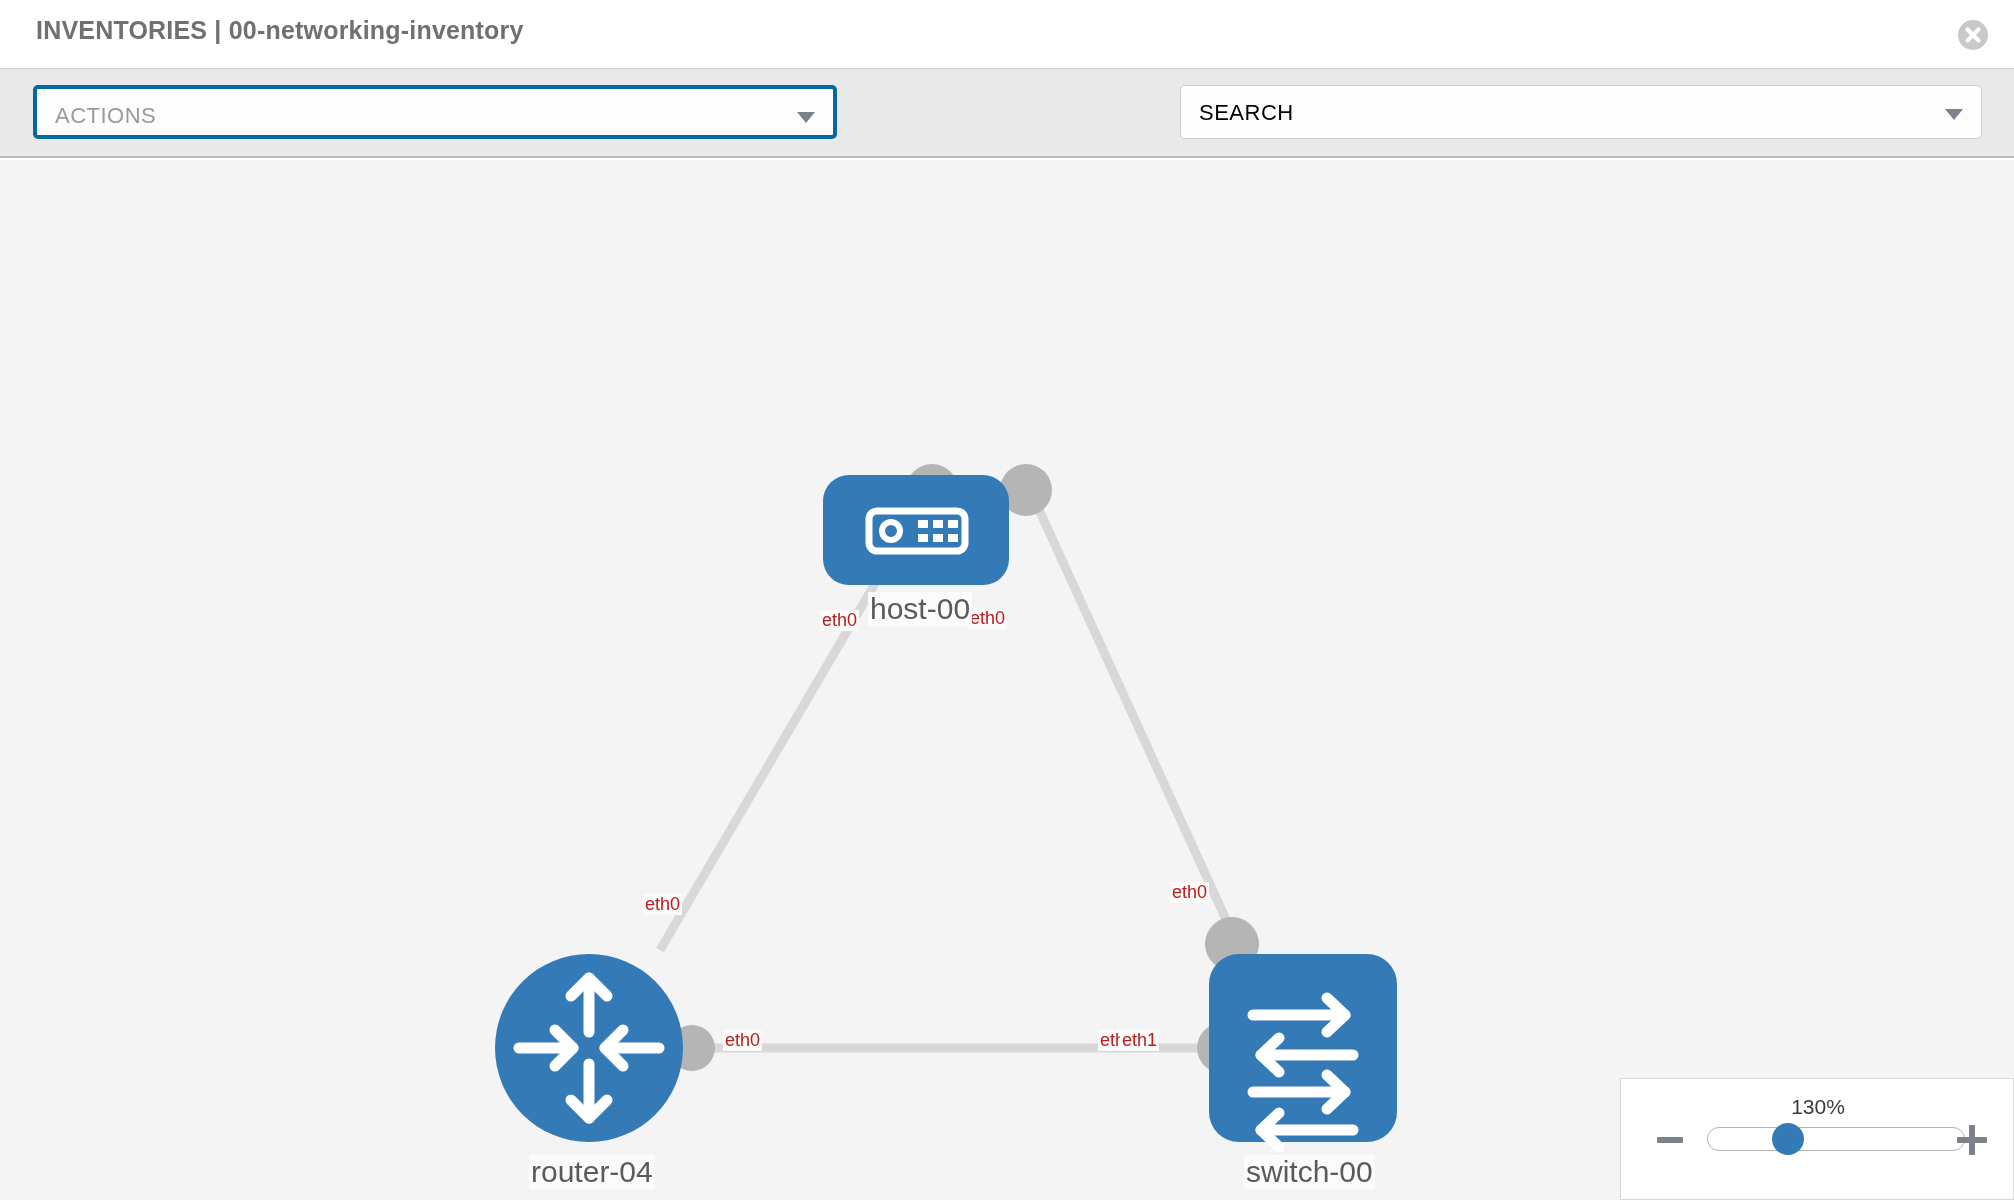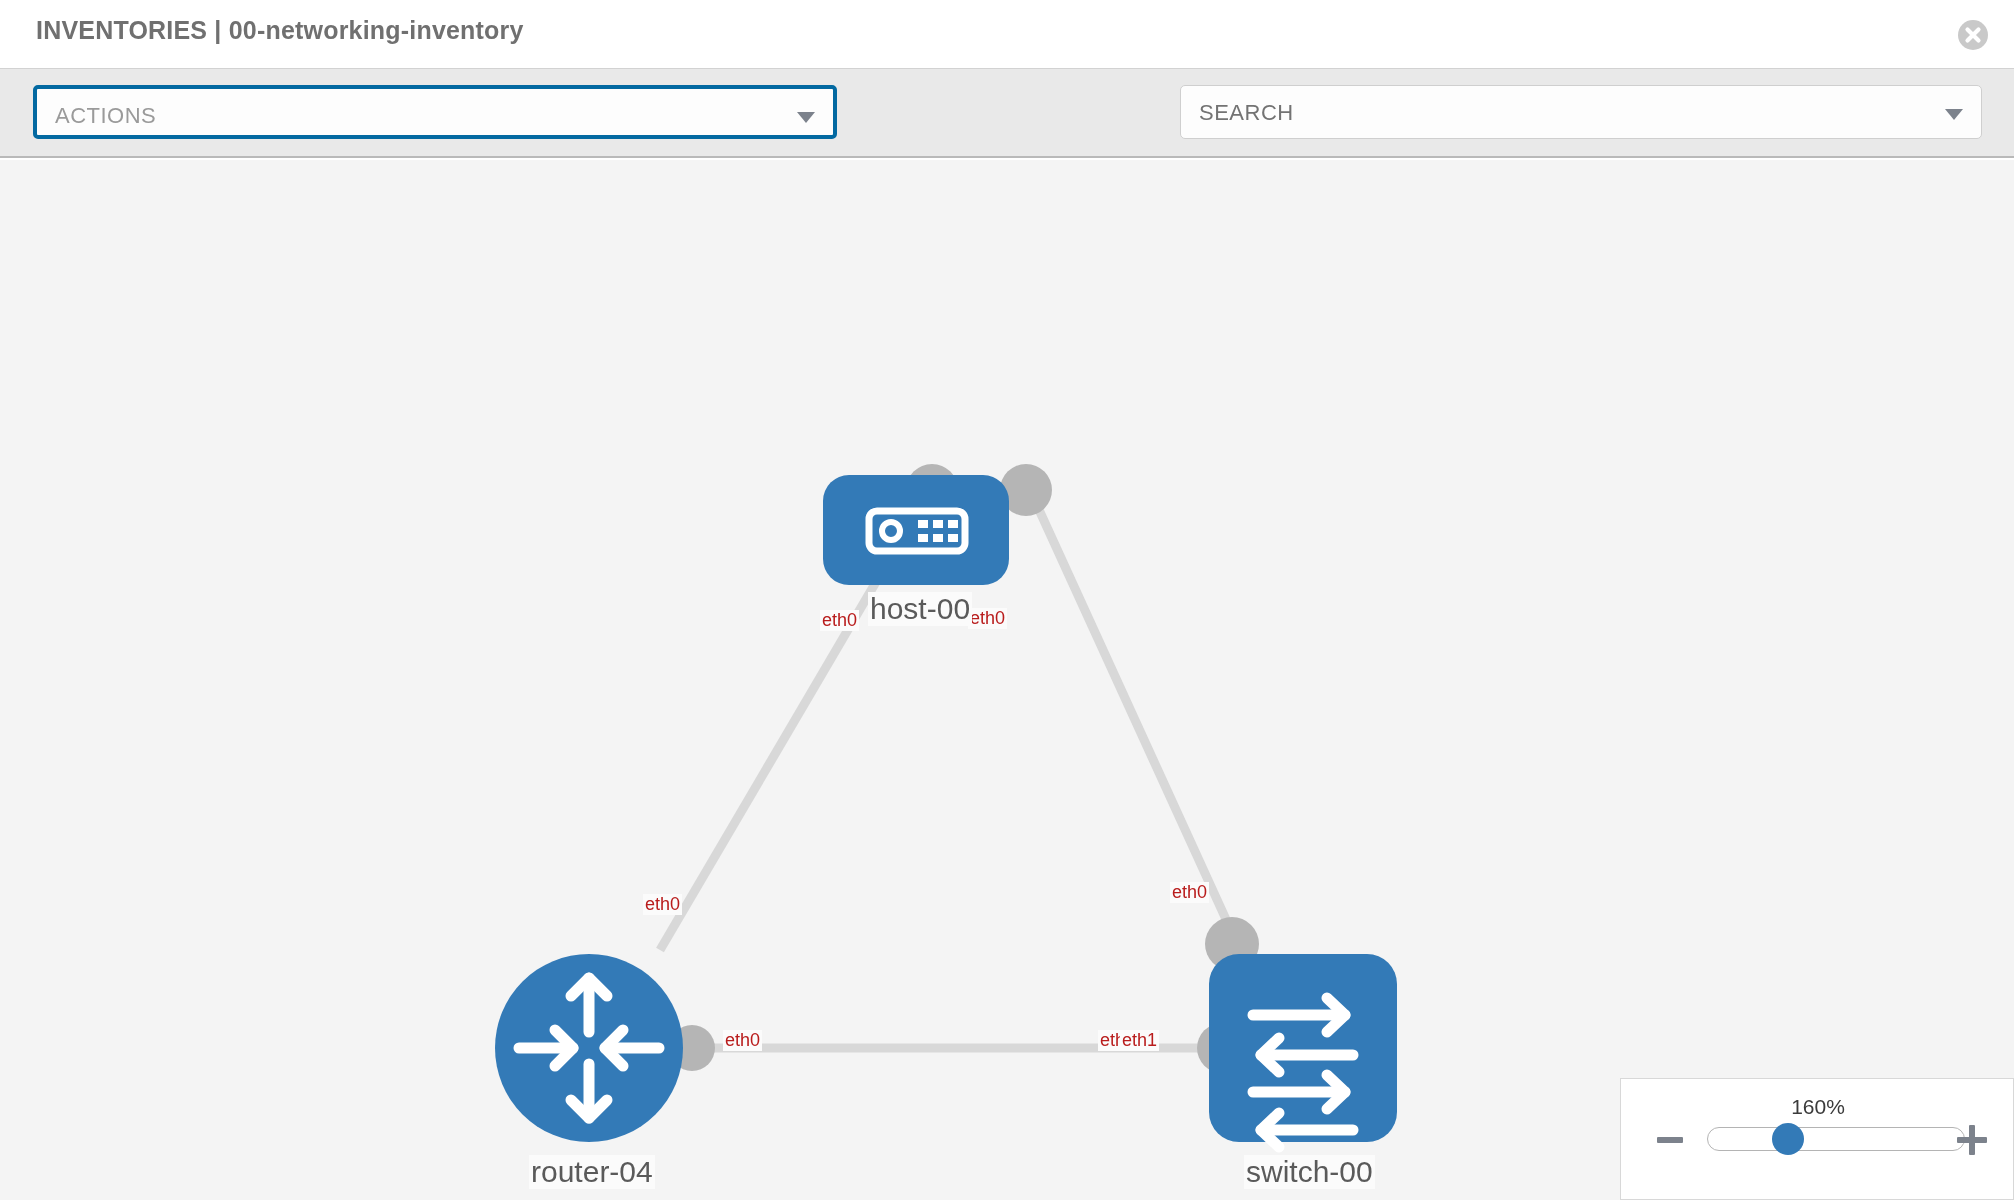"SEARCH" .search-label { color: #737373 -> #000000 }
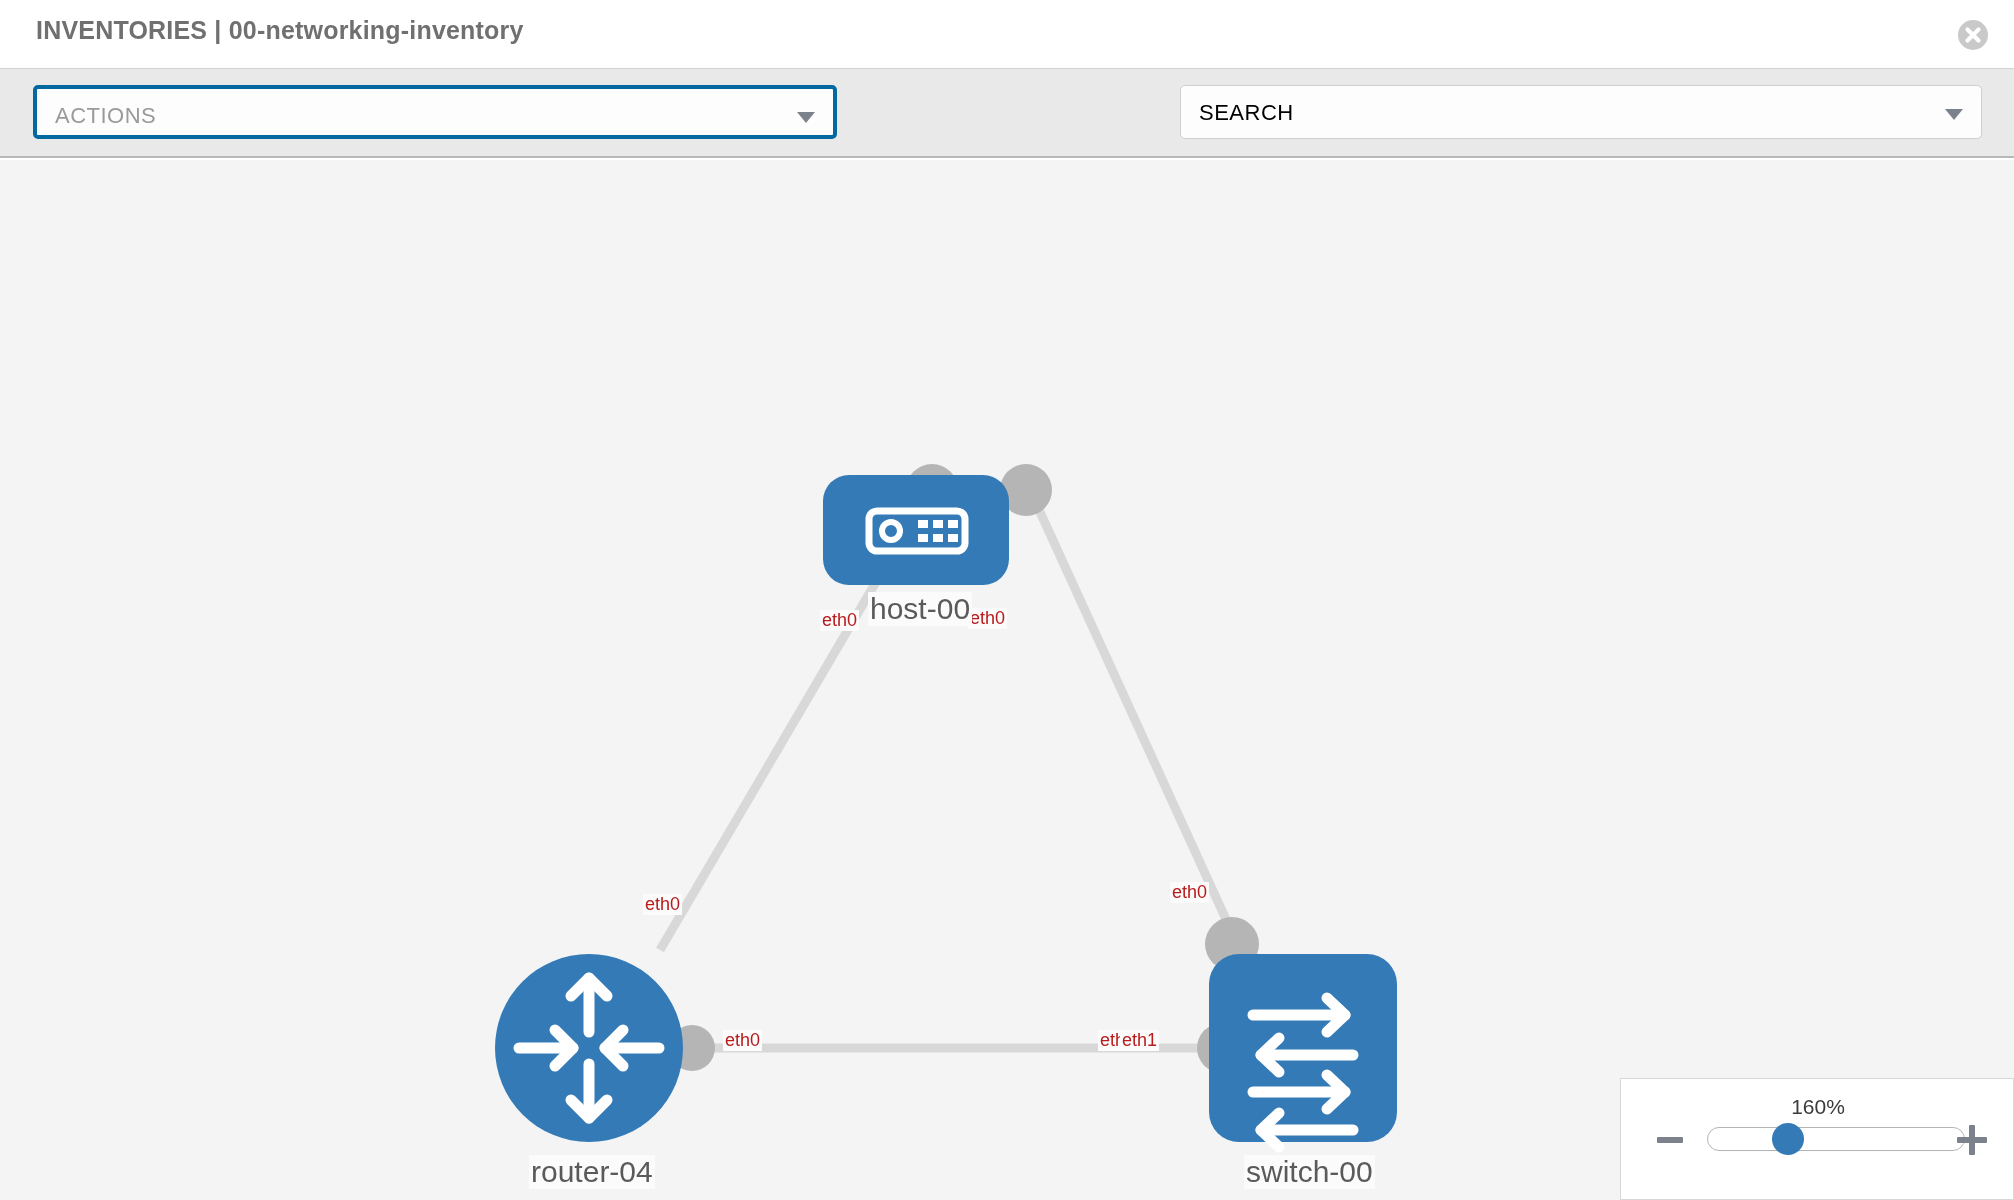"160%" div.zoom-value { text: 160% -> 130% }
